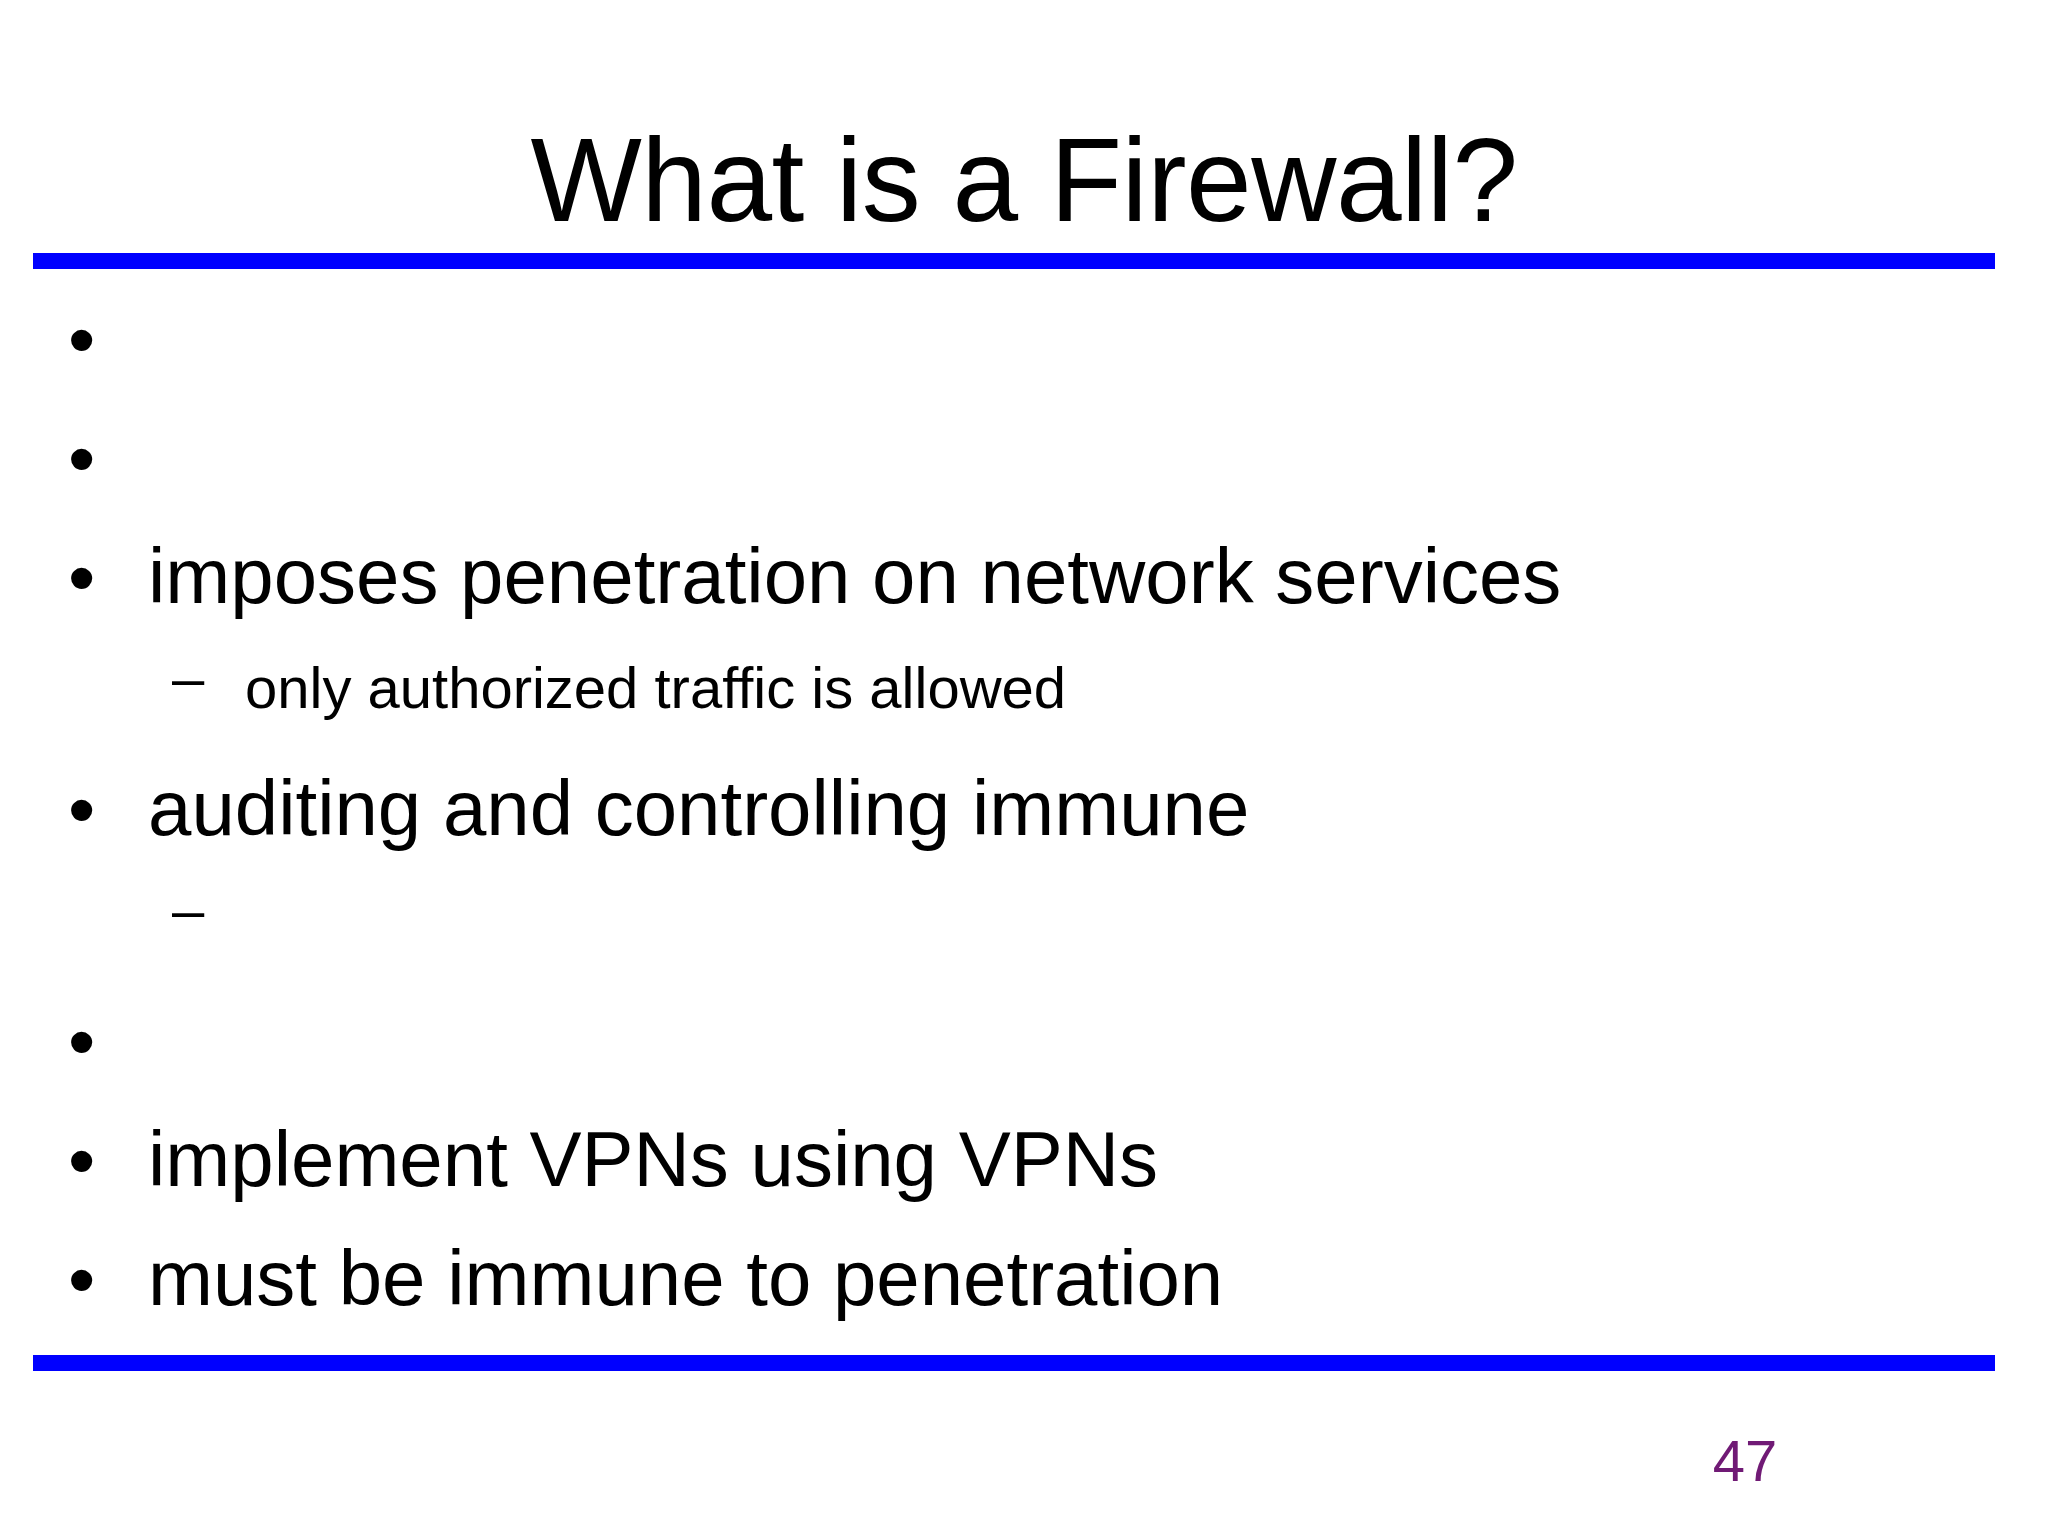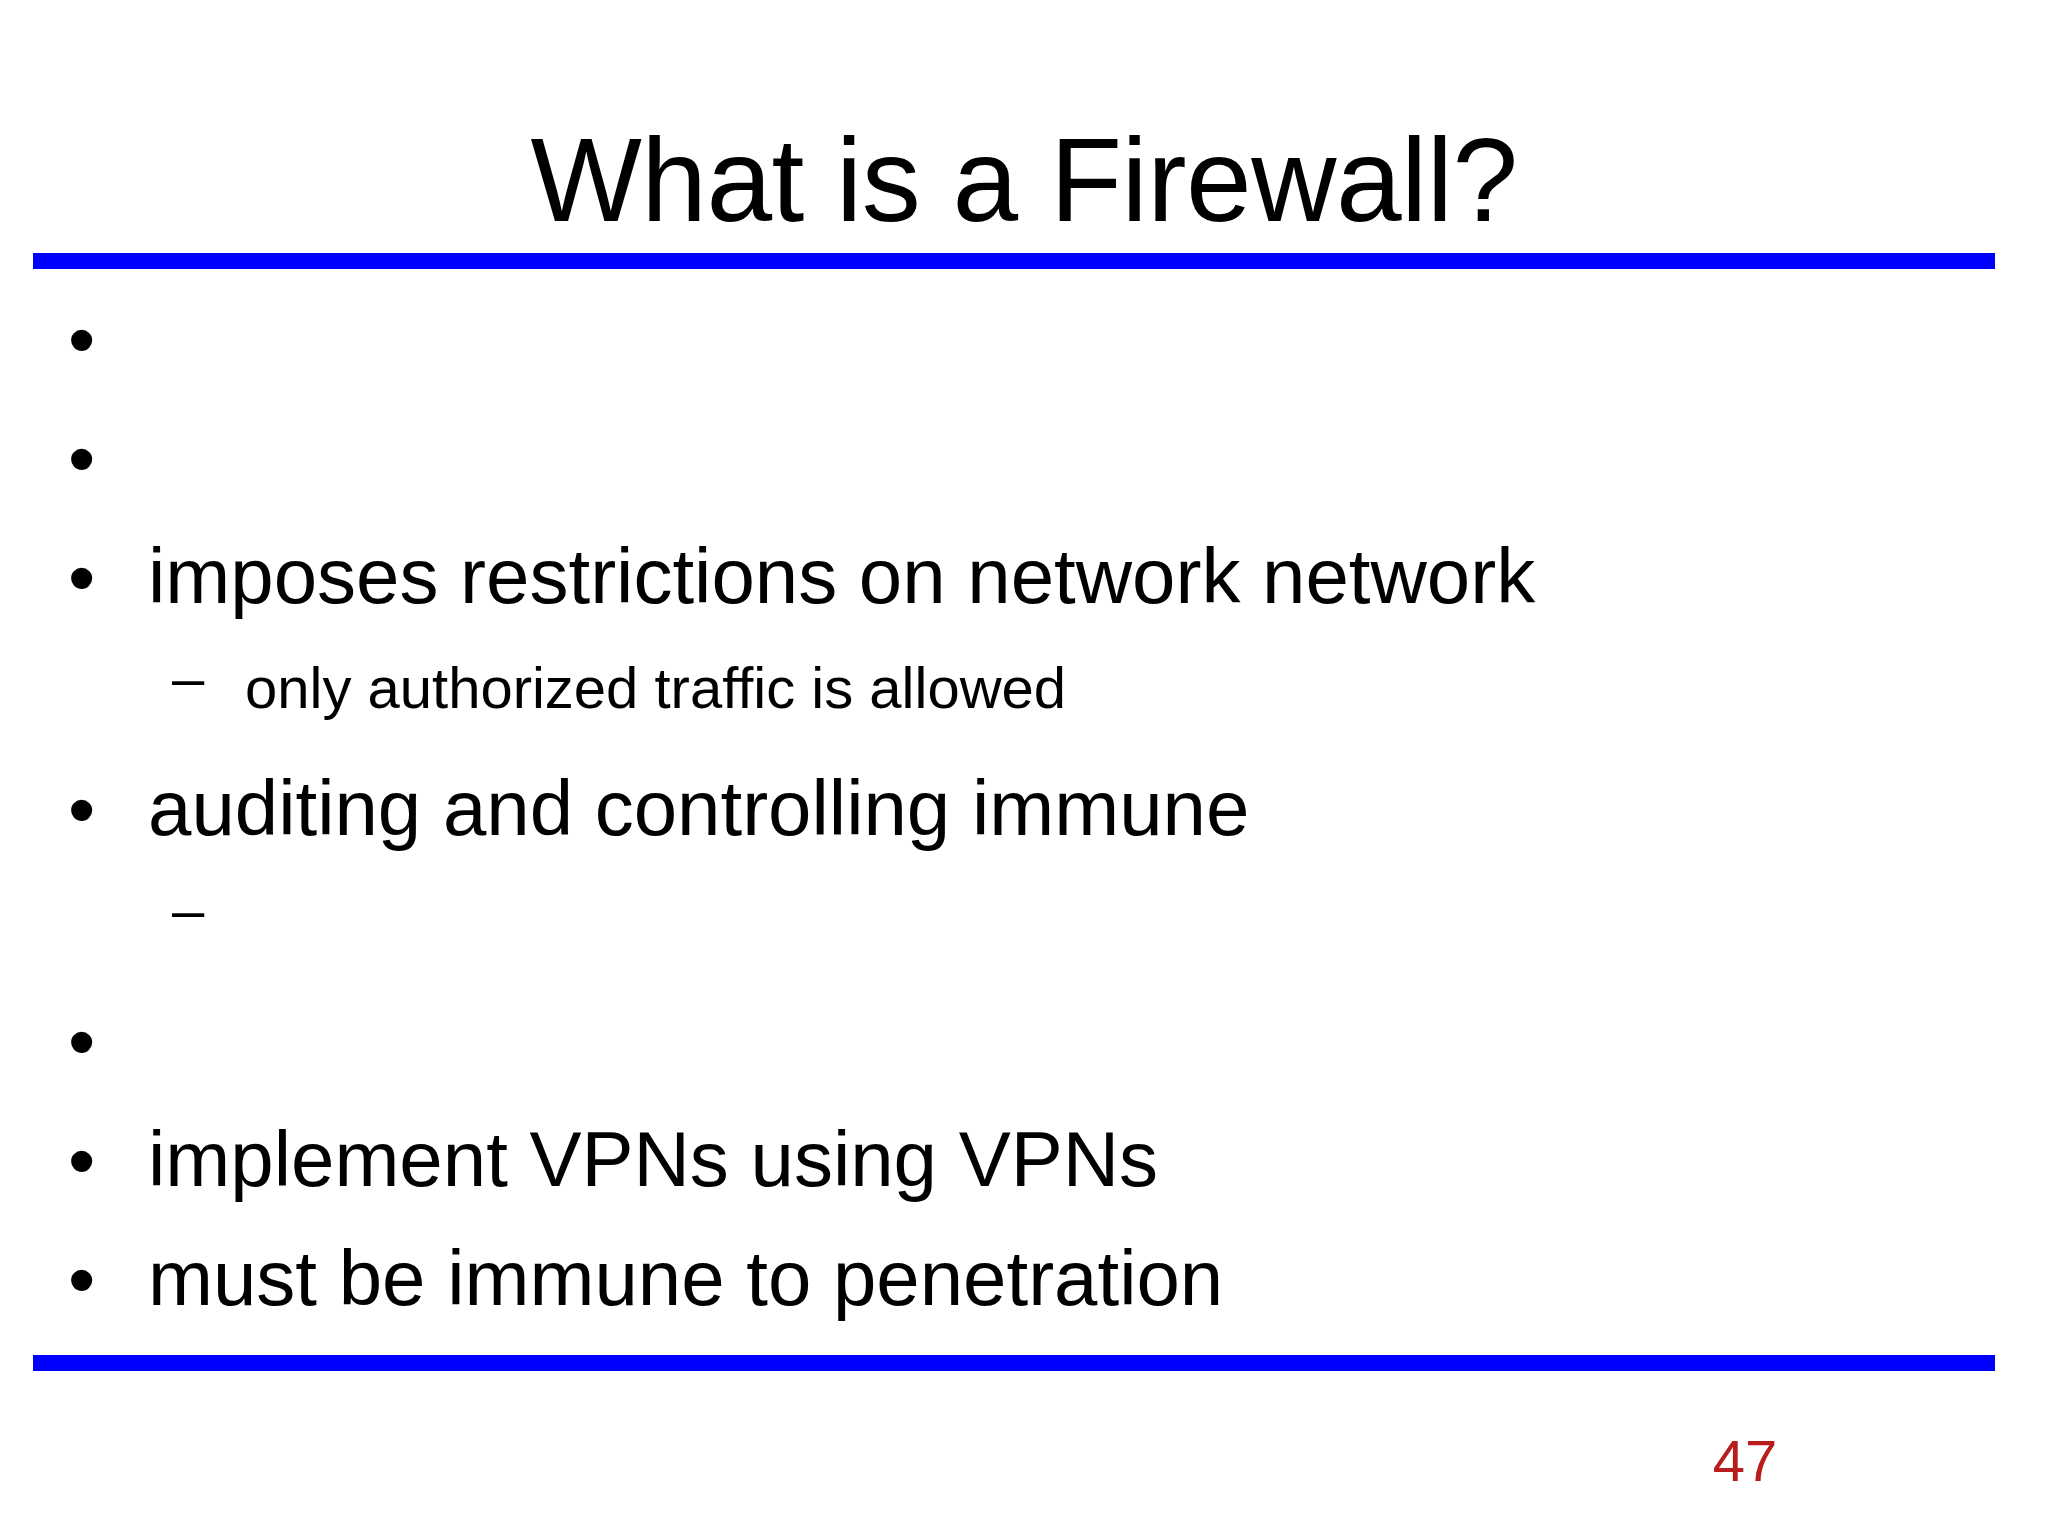"imposes restrictions on network network" span.bullet-text { text: restrictions on network network -> penetration on network services }
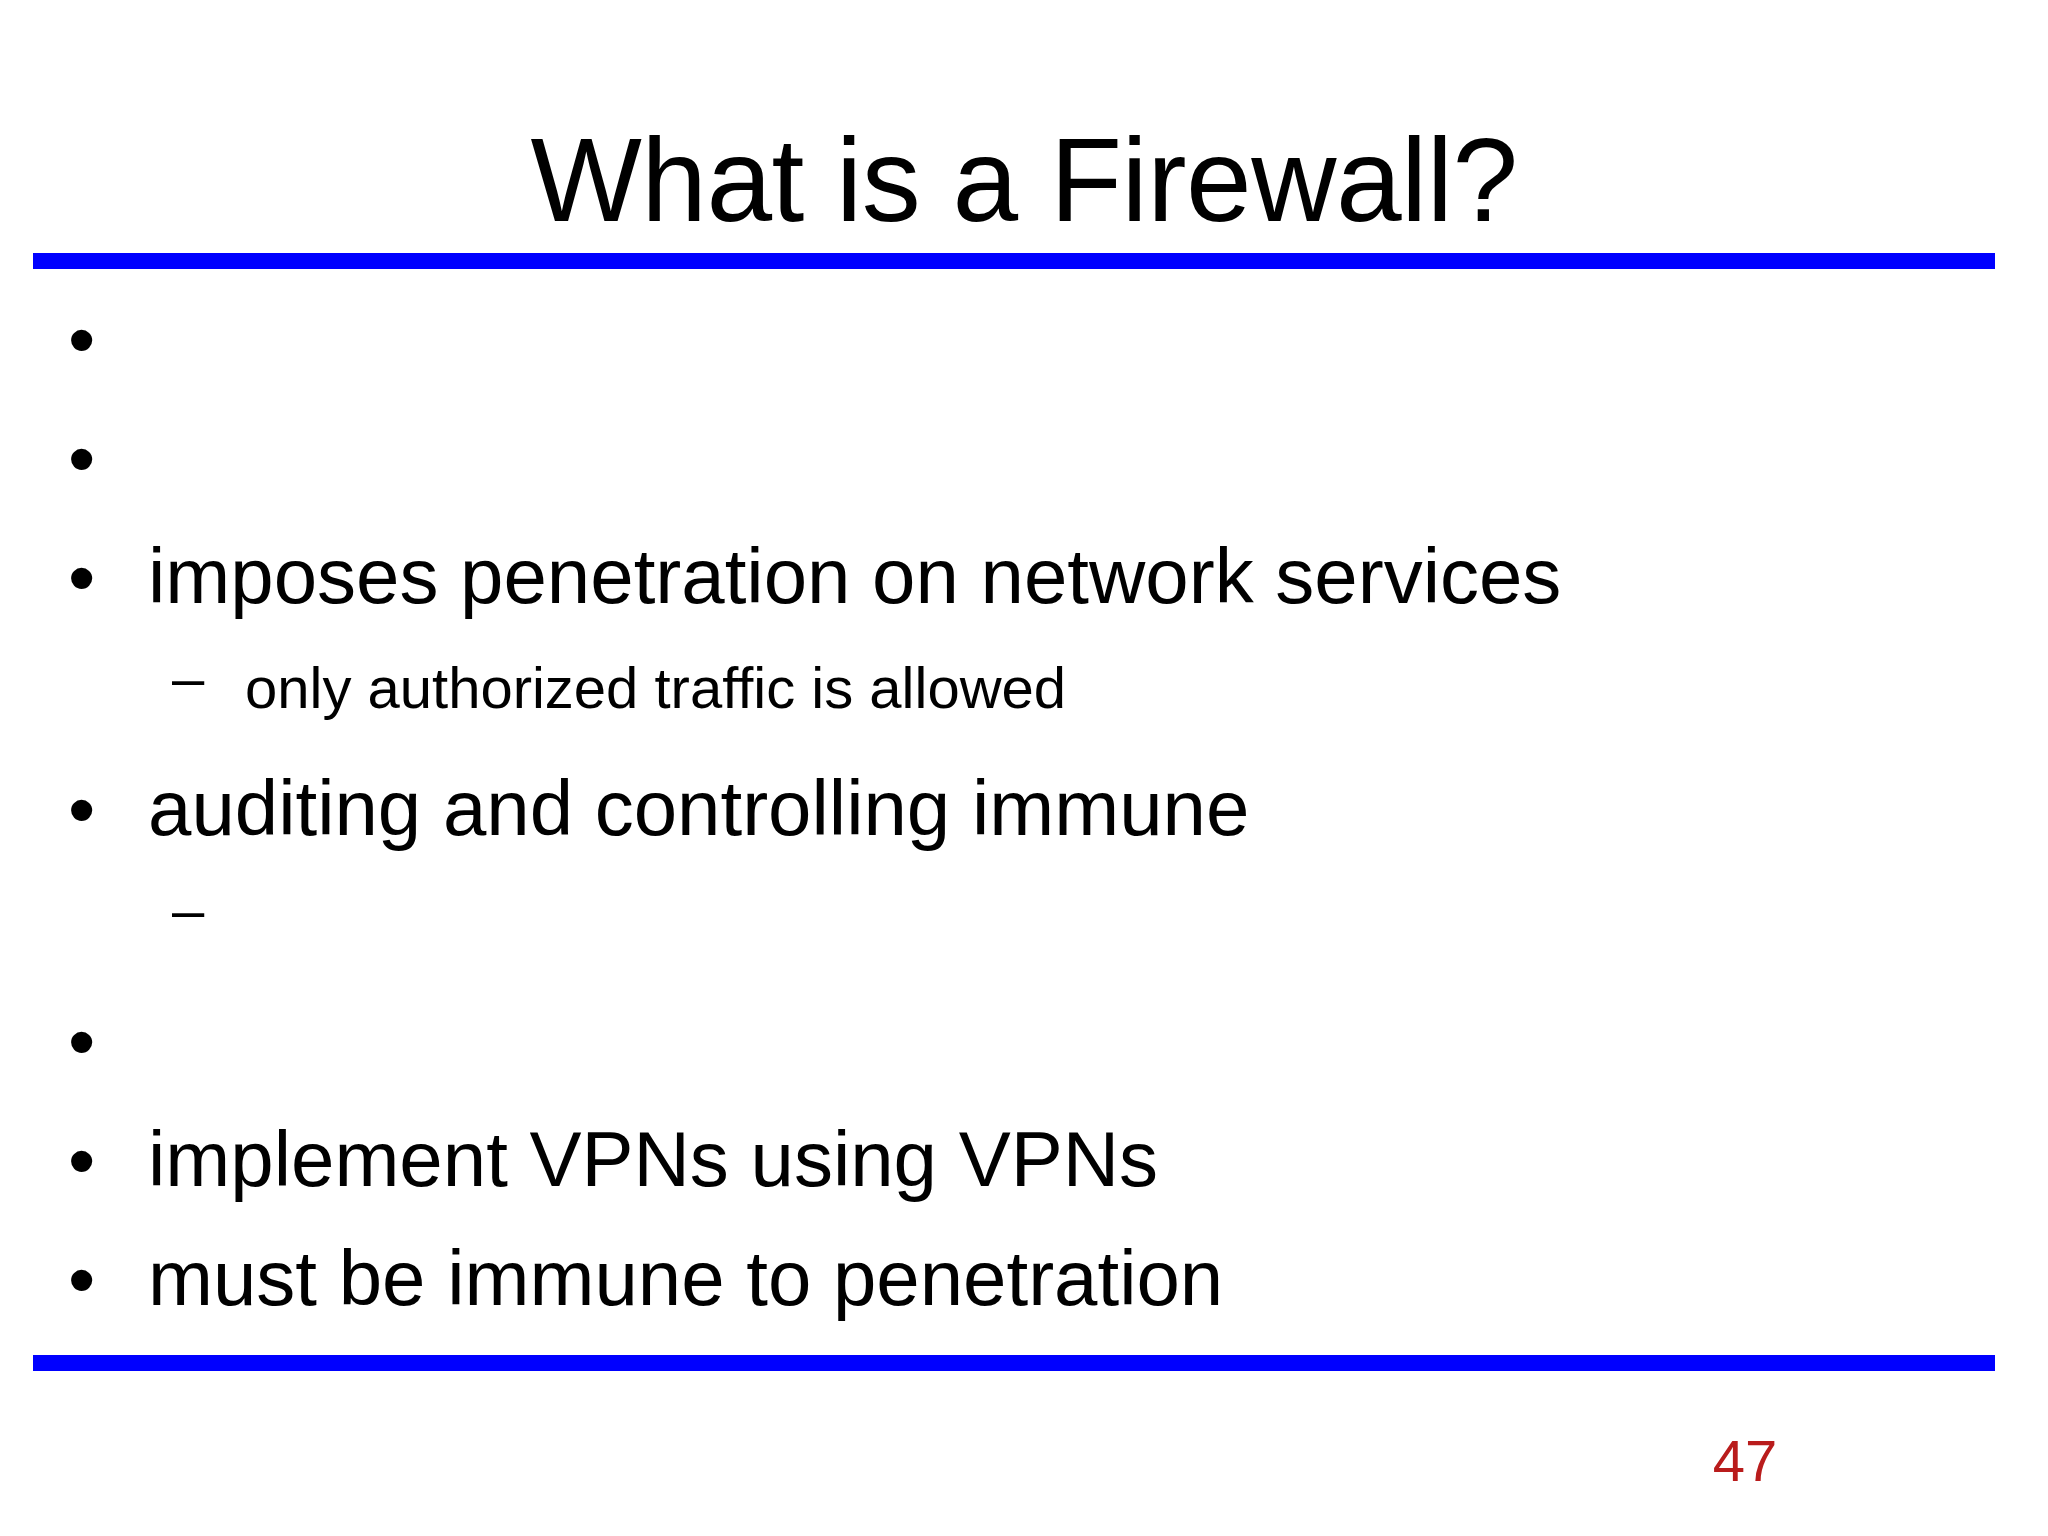"47" .page-number { color: #b91c1c -> #701a75 }
